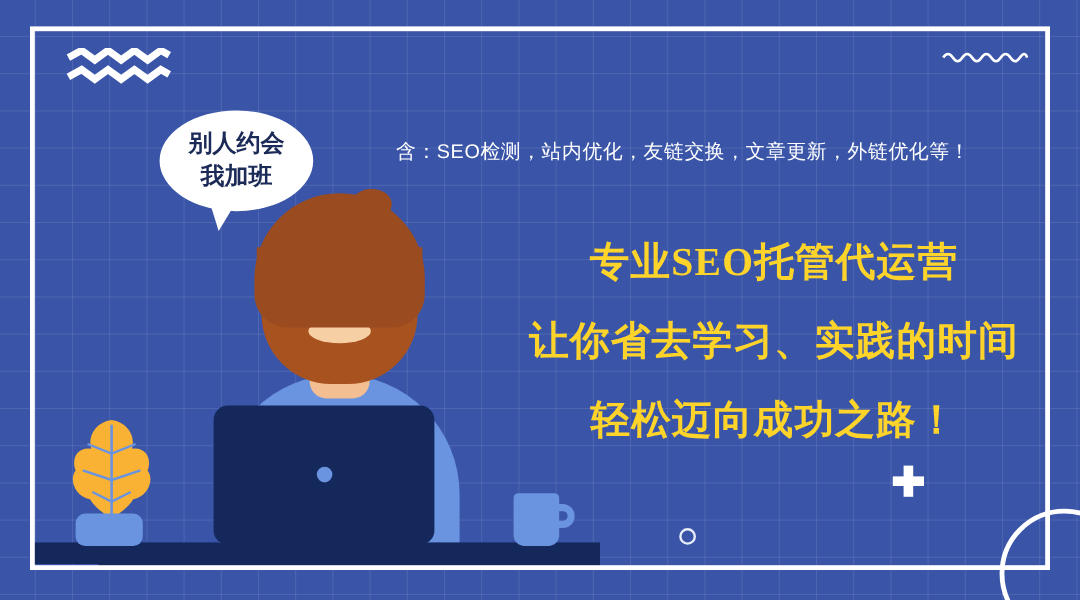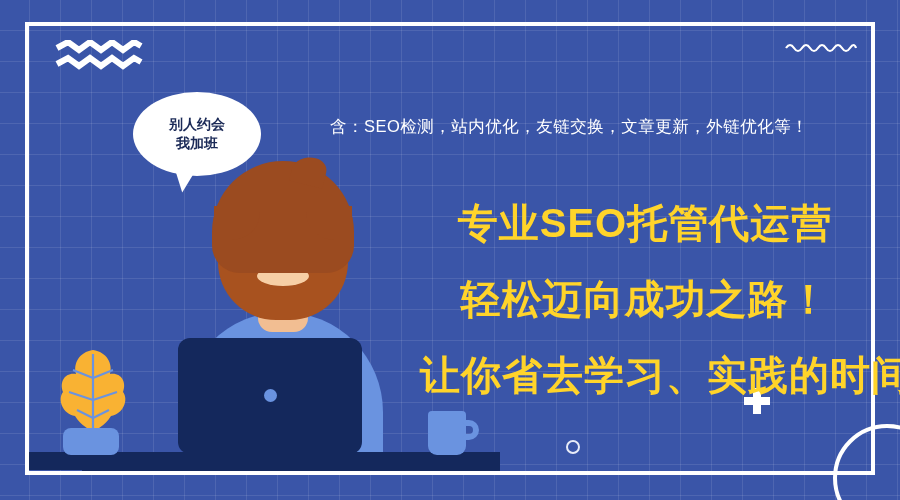"别人约会" .bubble-text { font-size: 14px -> 20px }
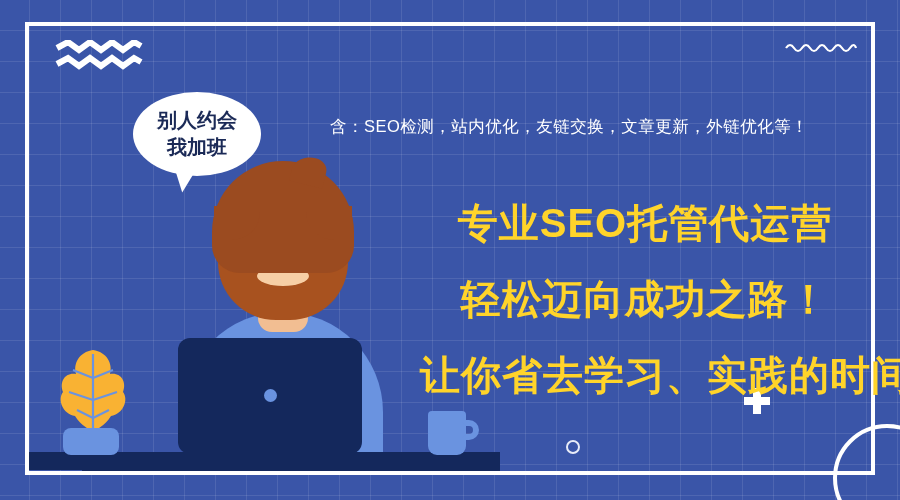"专业SEO托管代运营" .slogans { font-family: none -> Liberation Serif, serif; font-size: 40px -> 33px }
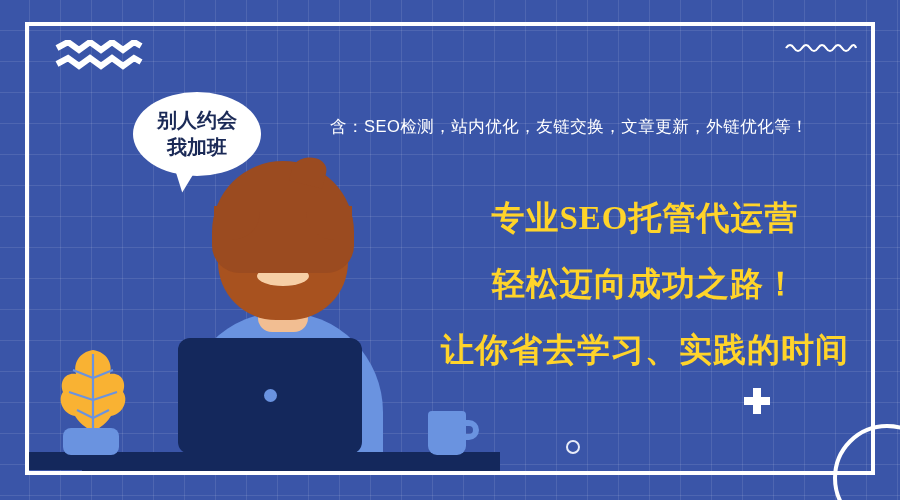"轻松迈向成功之路！" div.line { order: before "让你省去学习、实践的时间" -> after "让你省去学习、实践的时间" }
